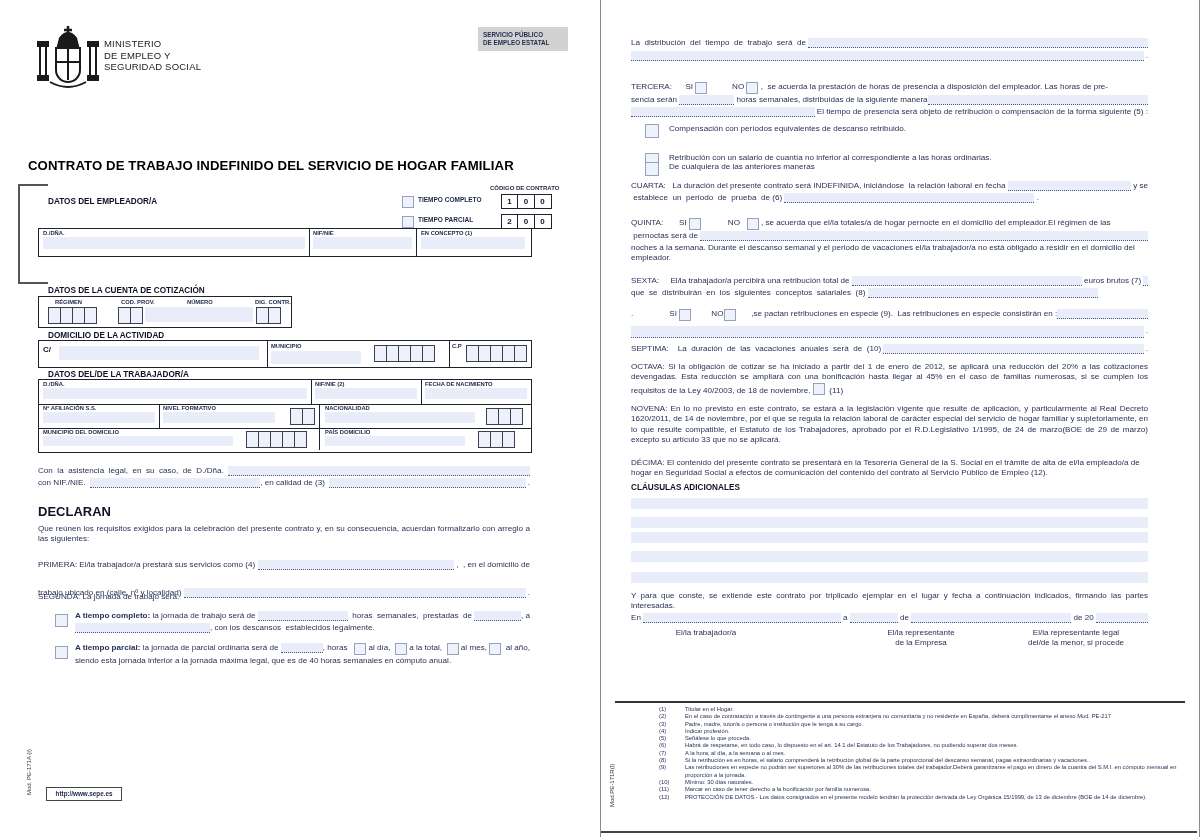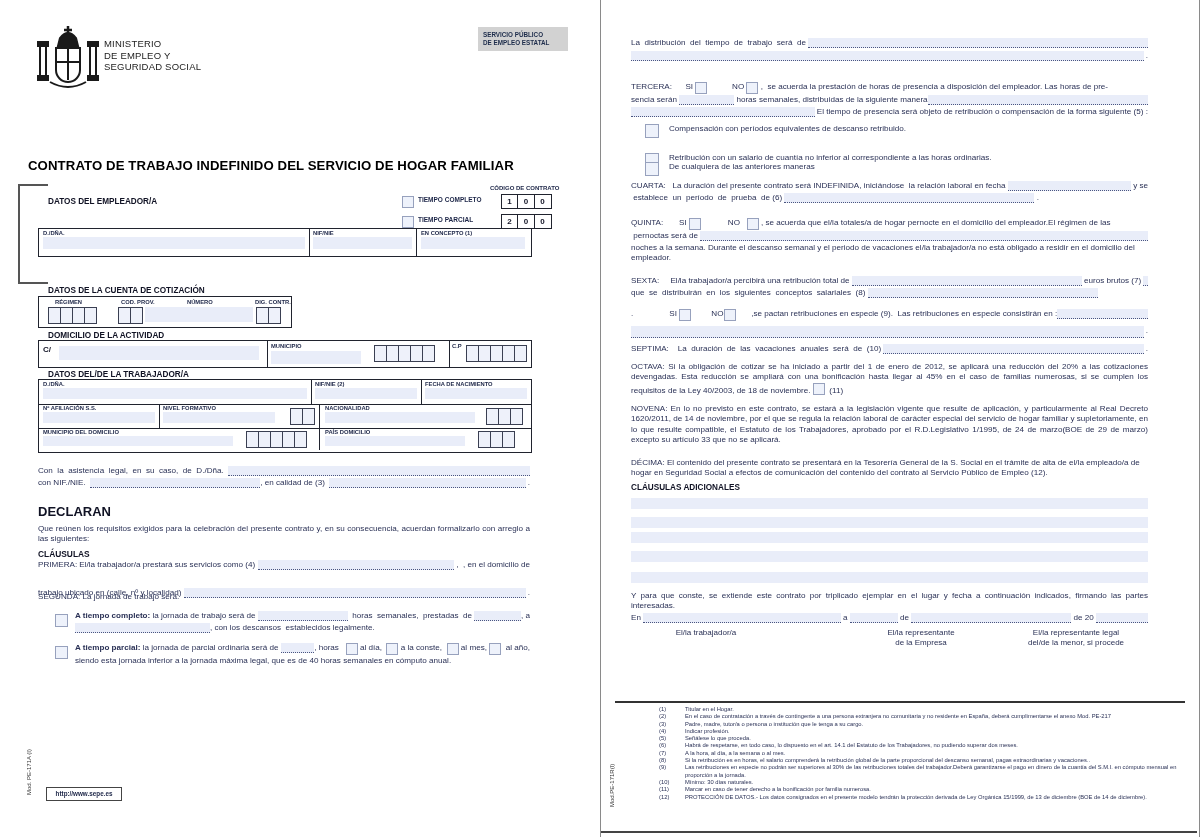"CLÁUSULAS" div.abs { html: <div>CLÁUSULAS</div> -> none }
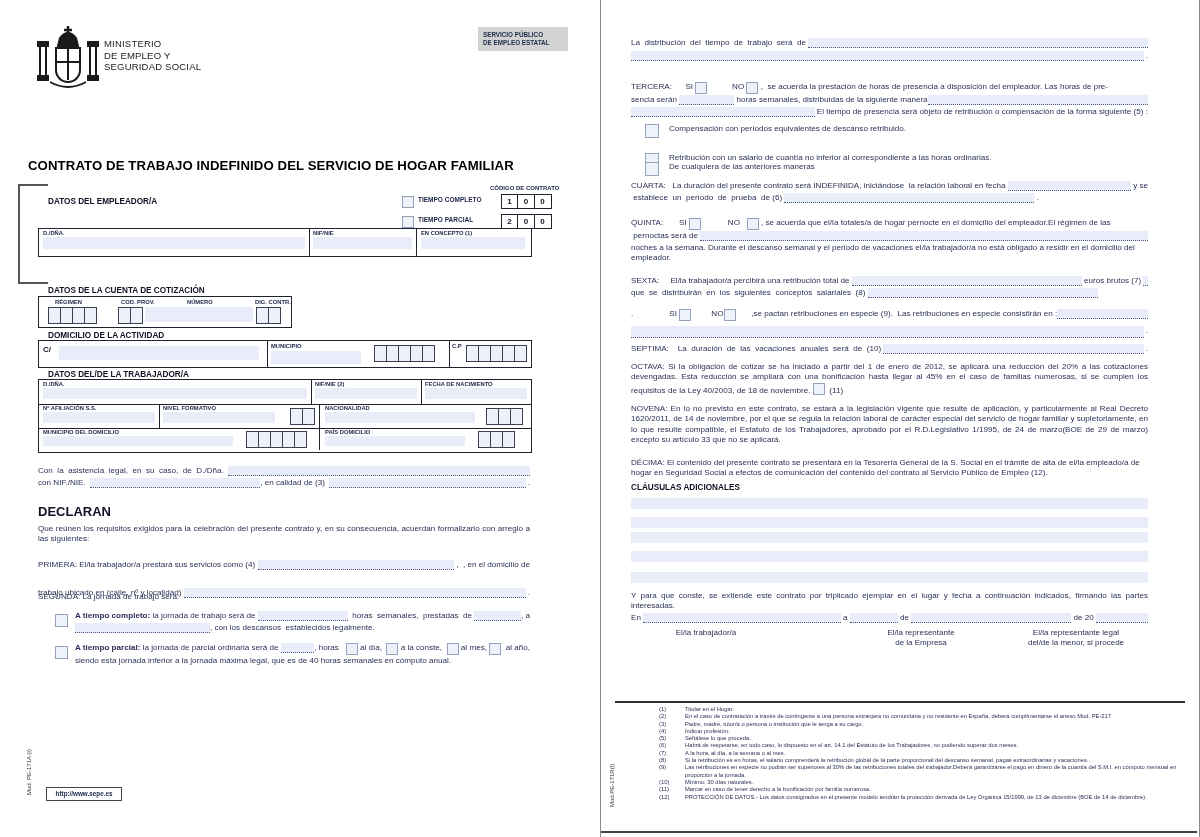"a la conste," span.t { text: conste -> total }
